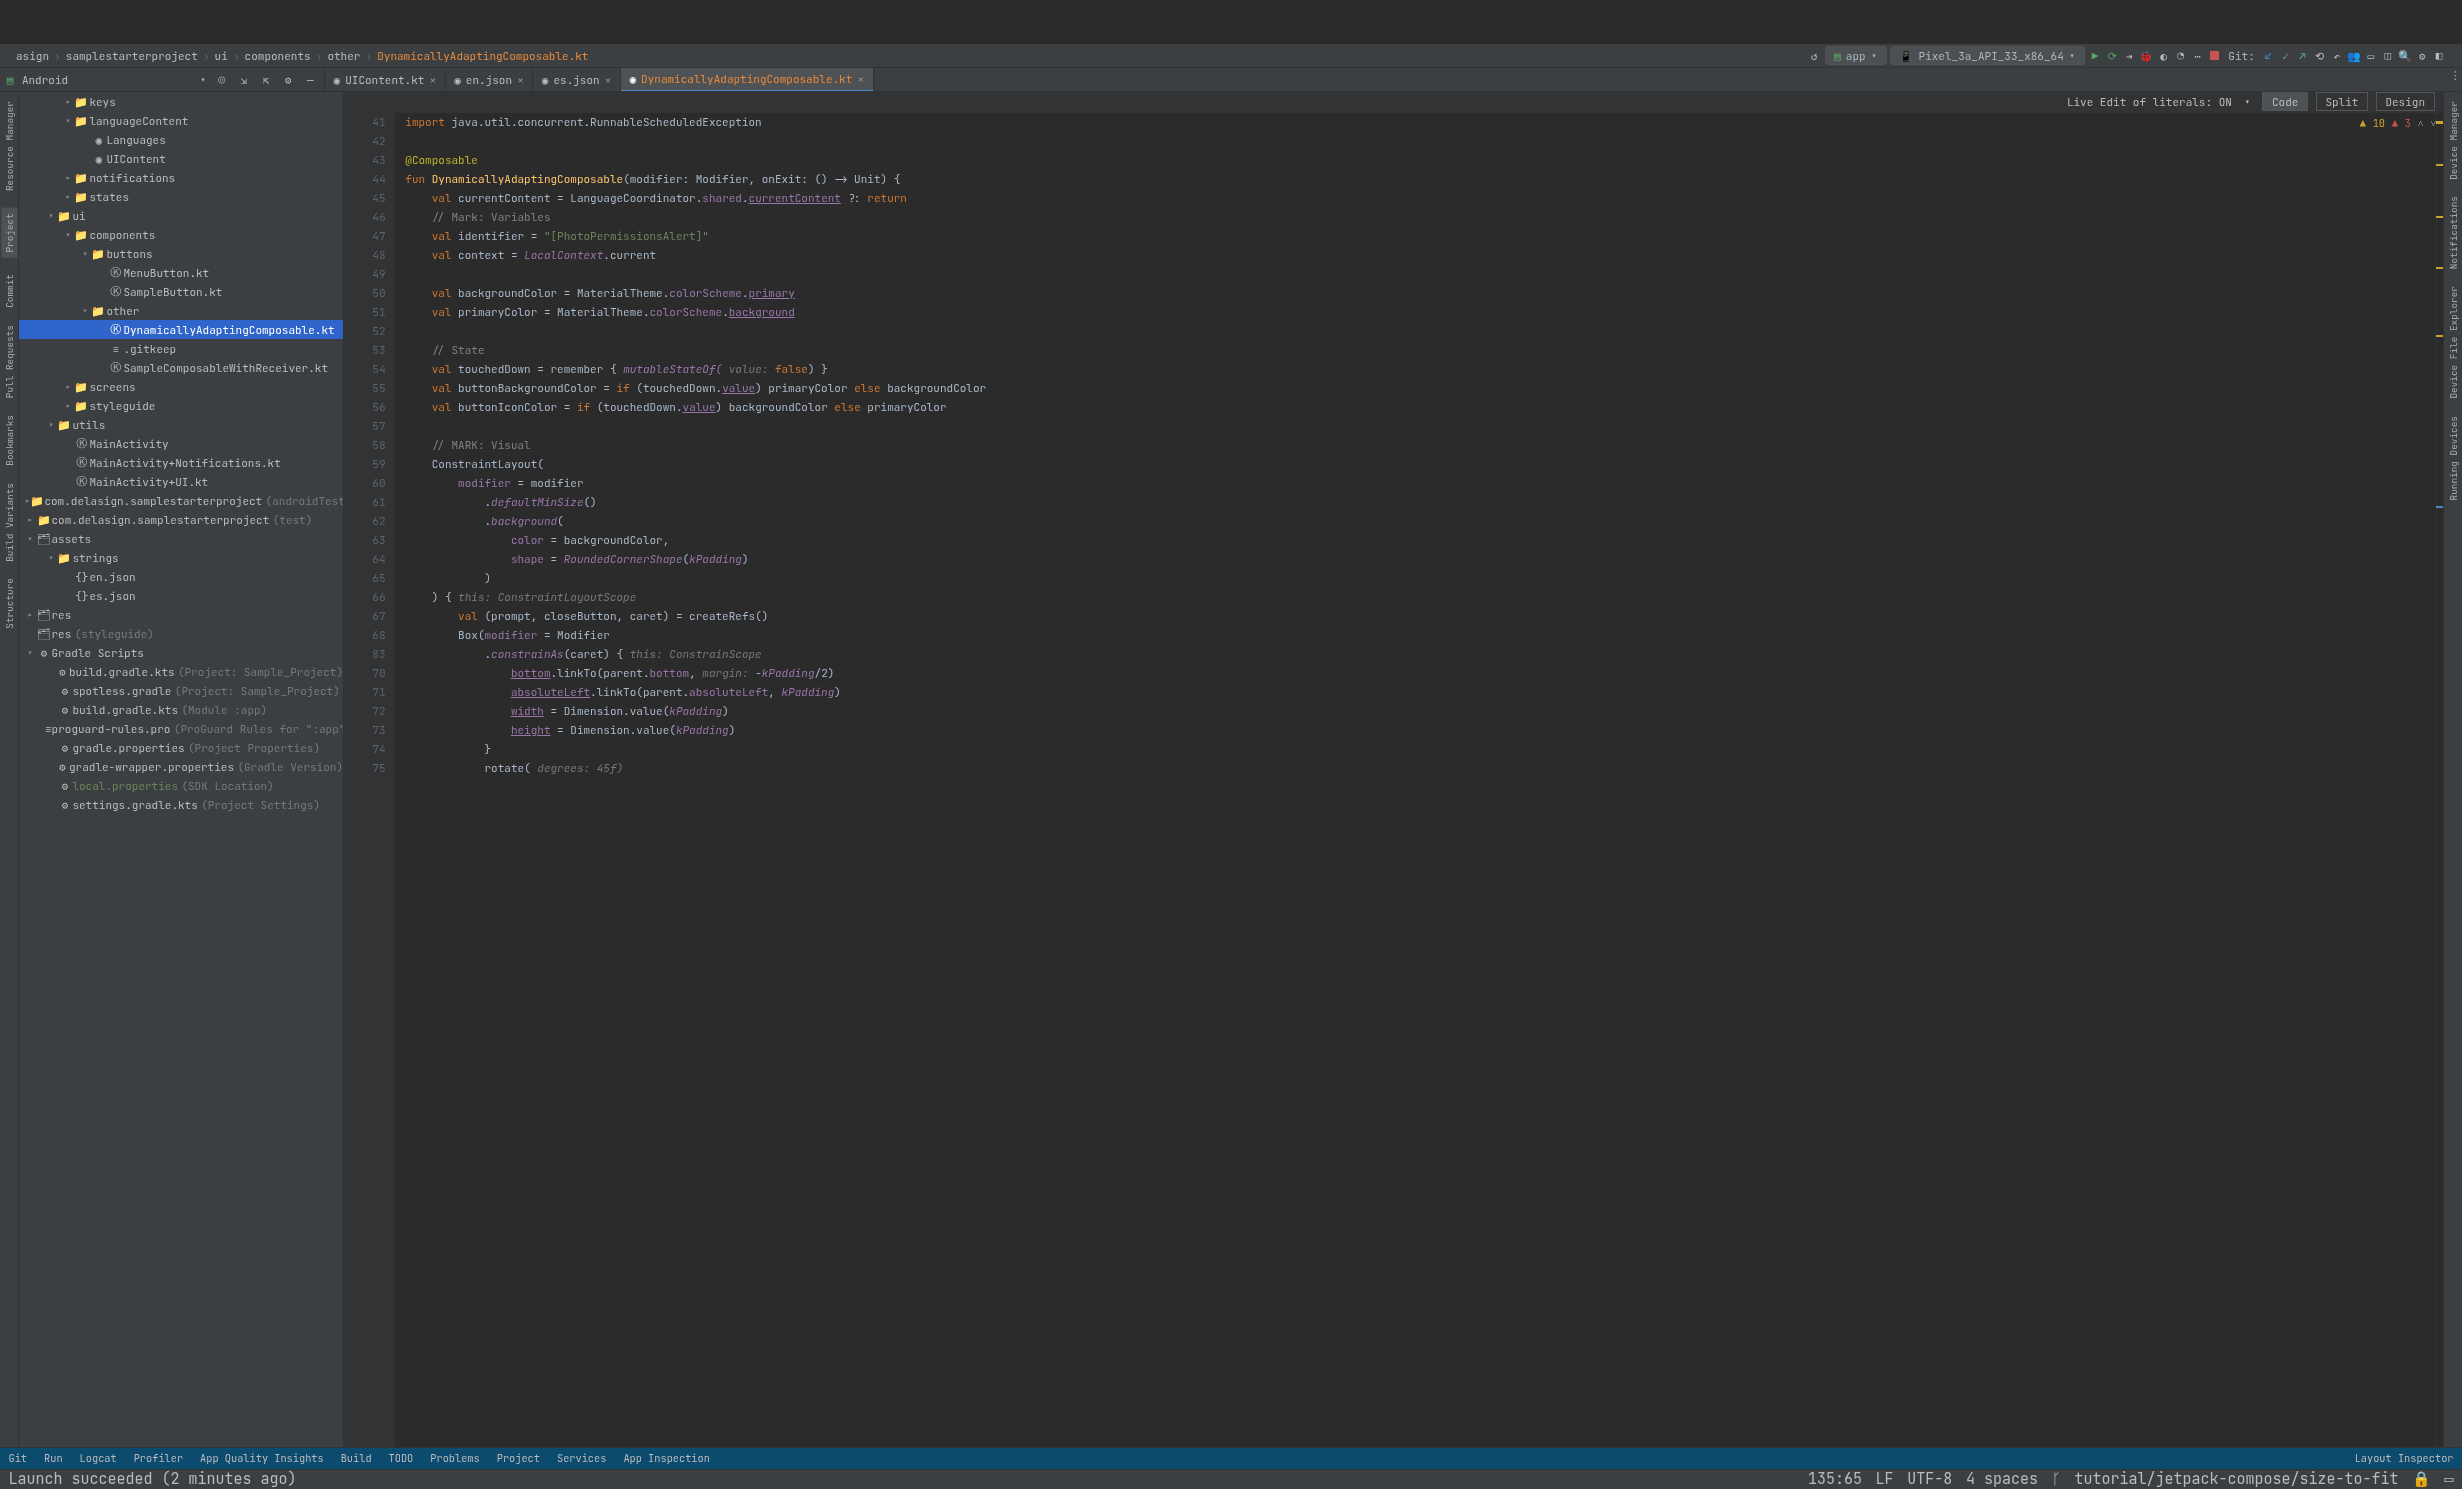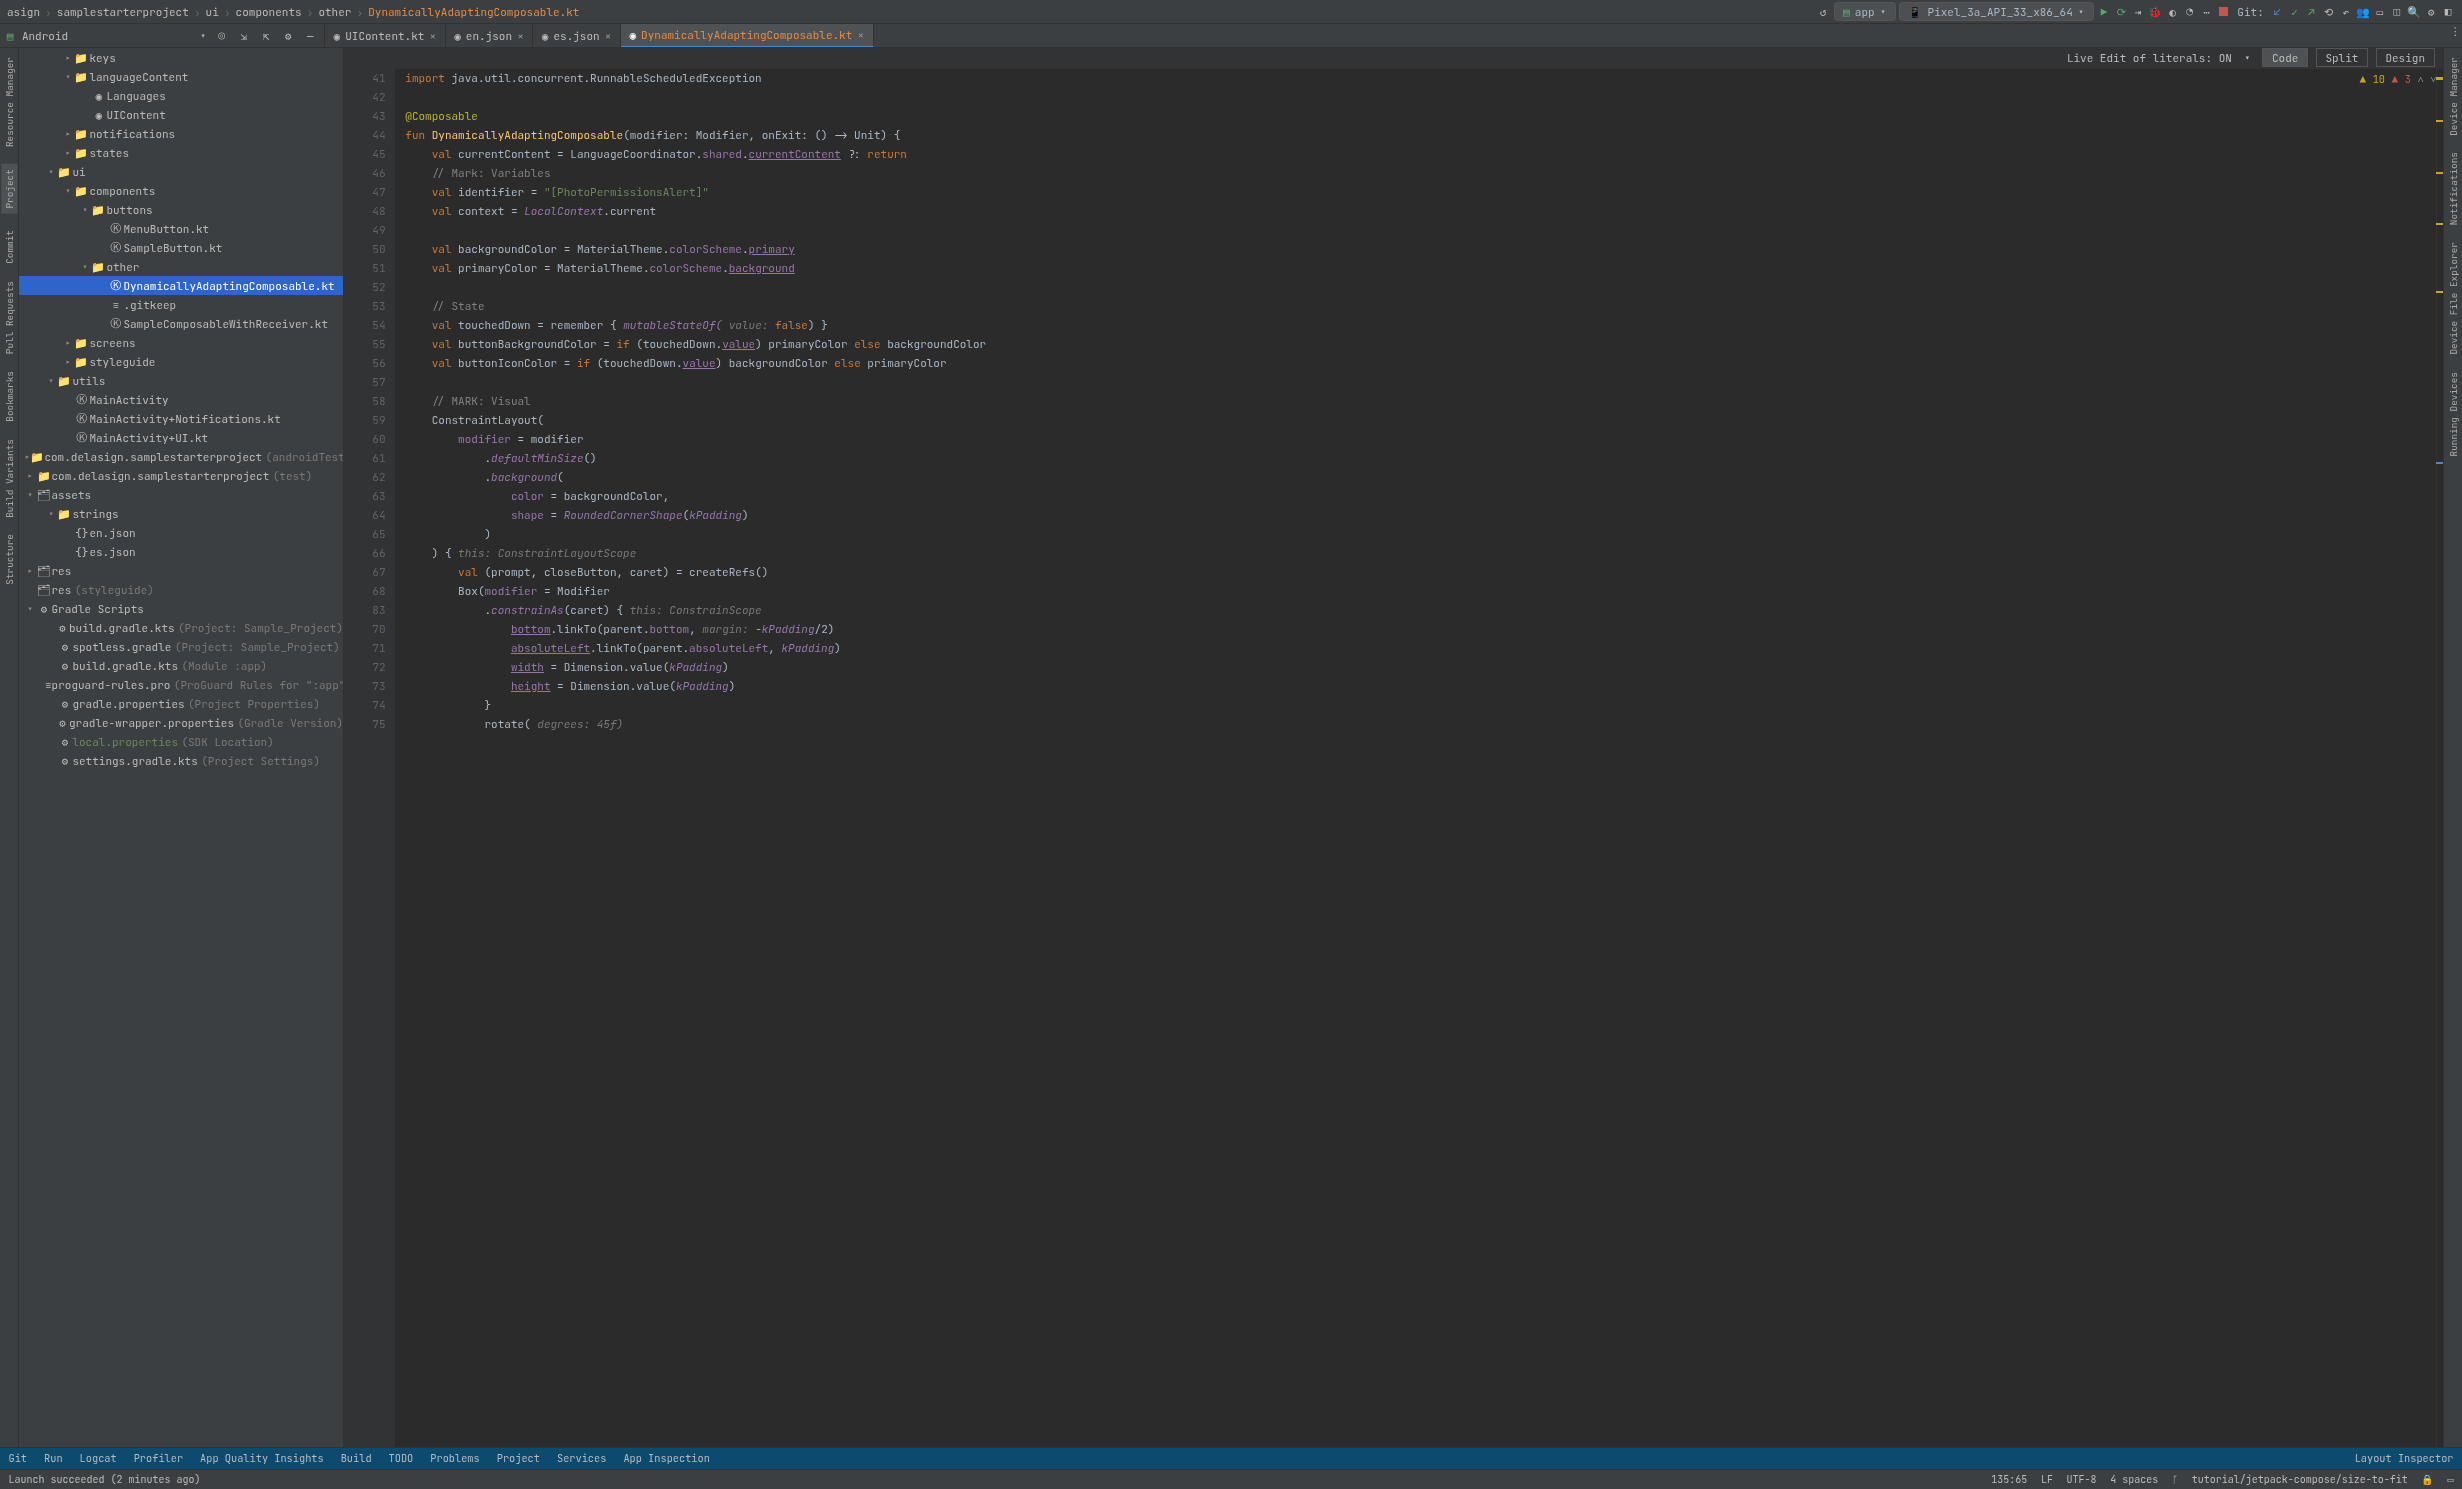"asign" .topbar { margin-top: none -> 44px; padding: 0 7px -> 0 16px }
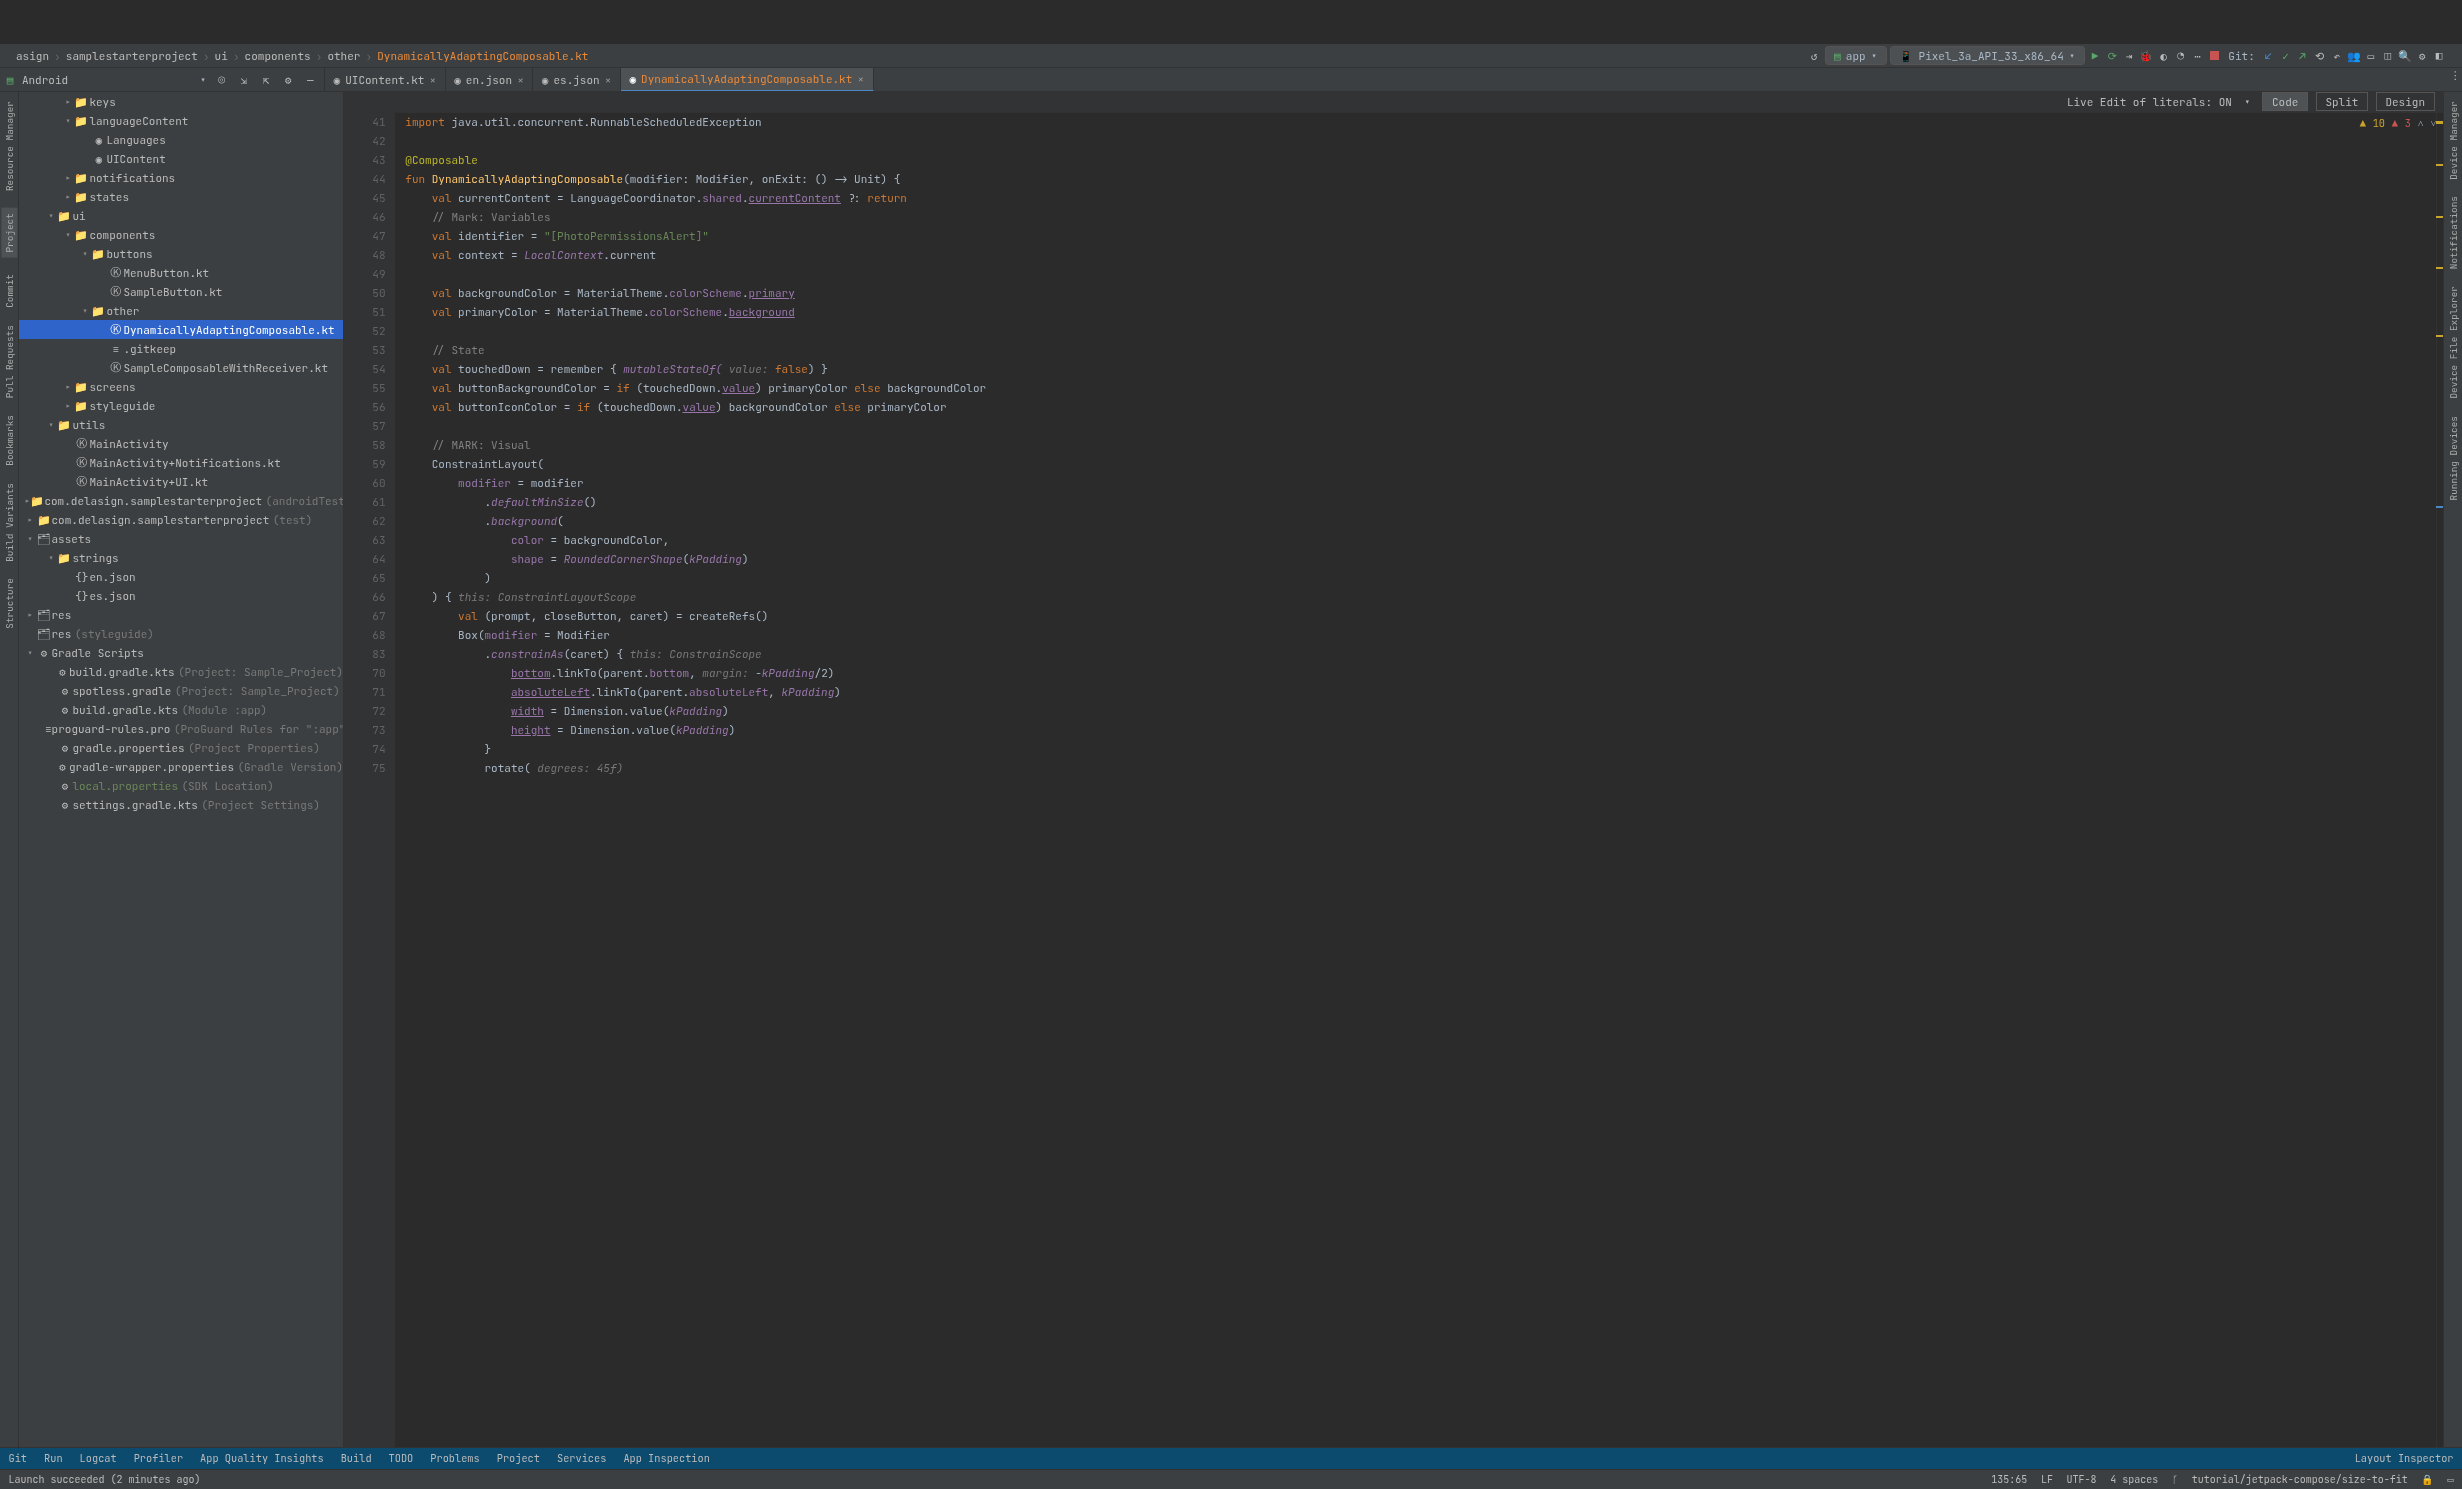"Launch succeeded (2 minutes ago)" .status { font-size: 10px -> 15px }
